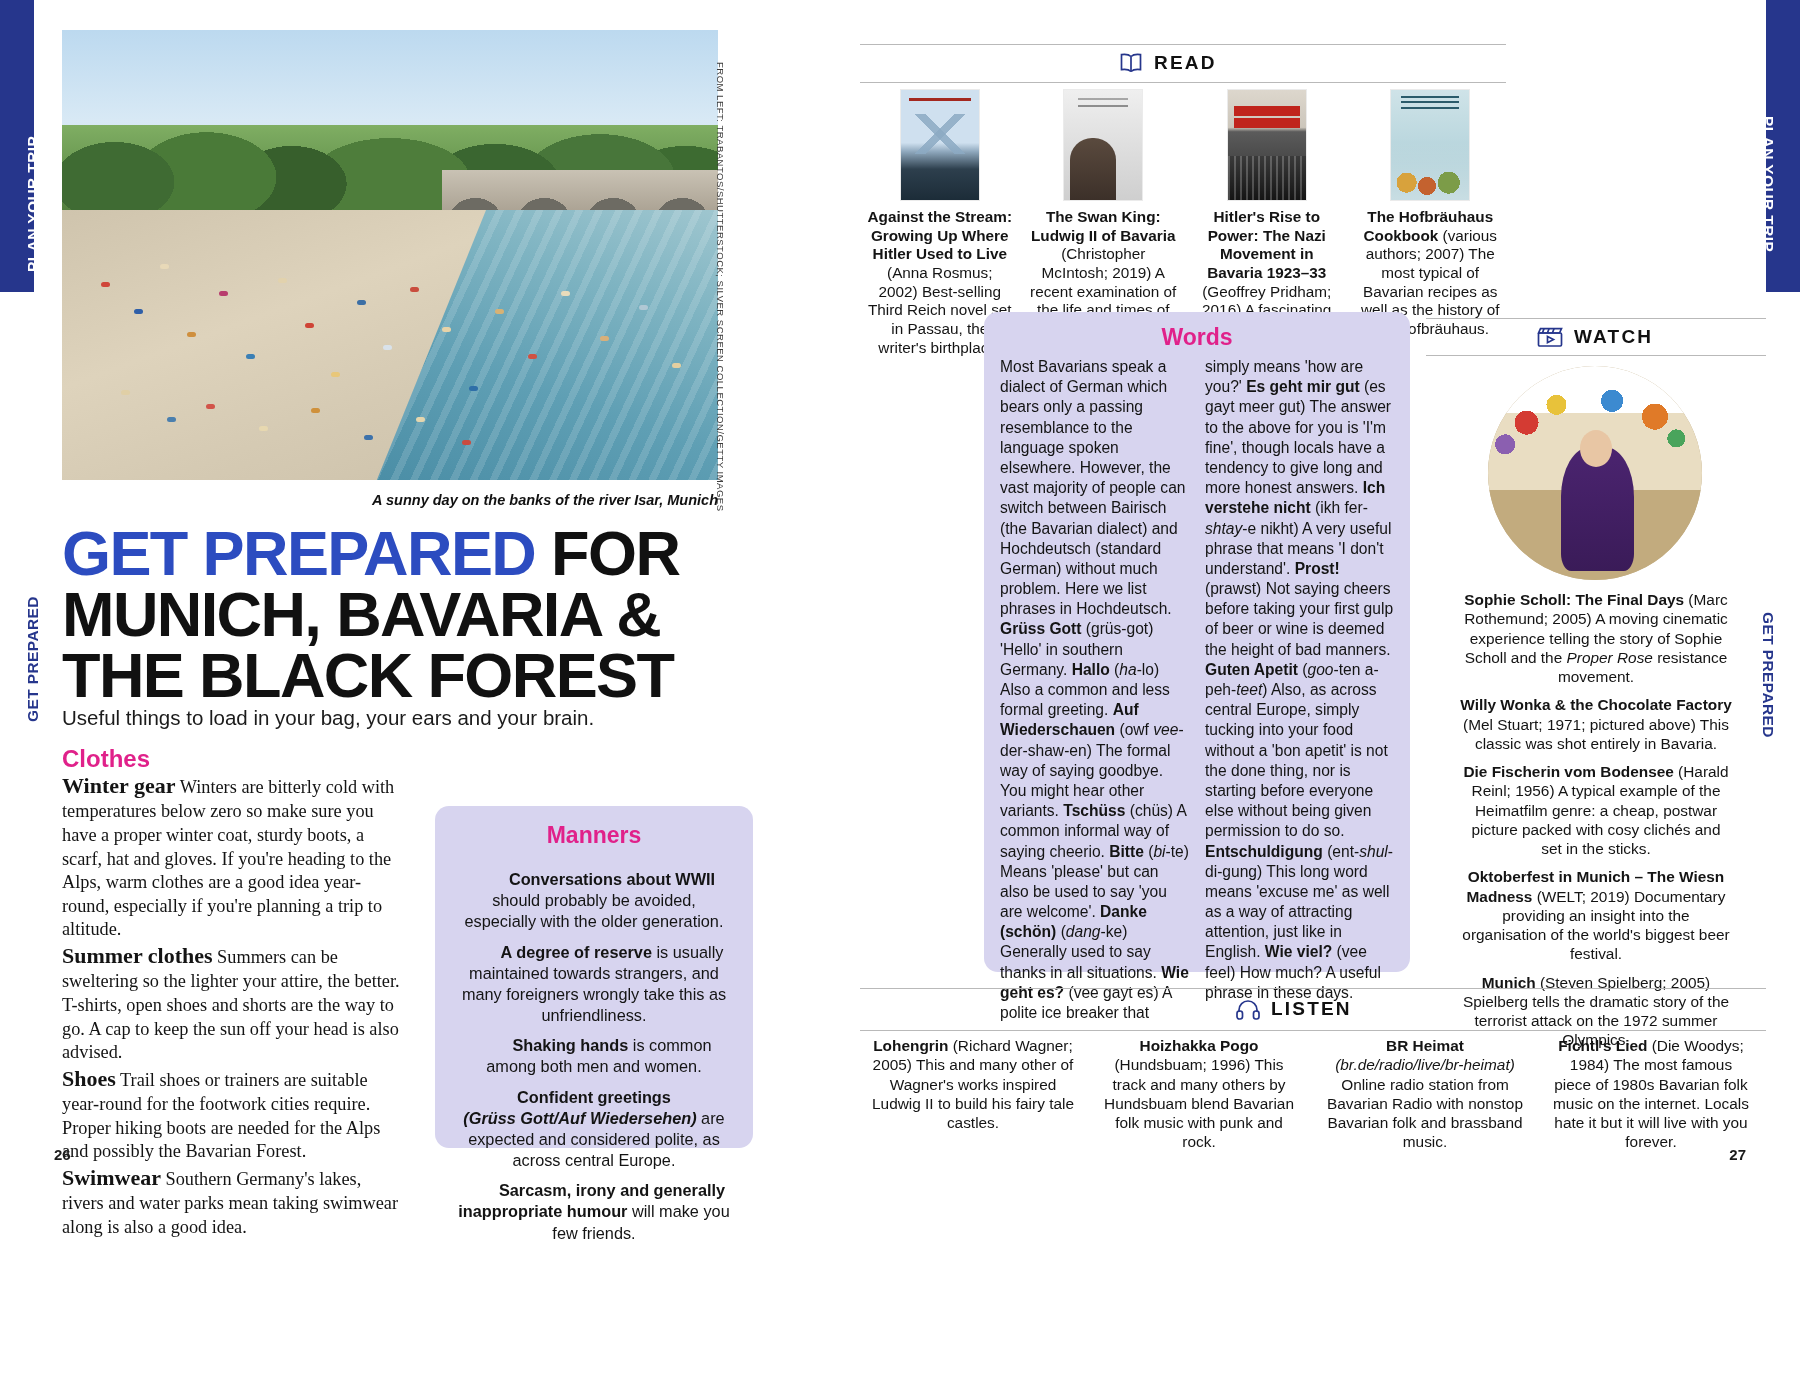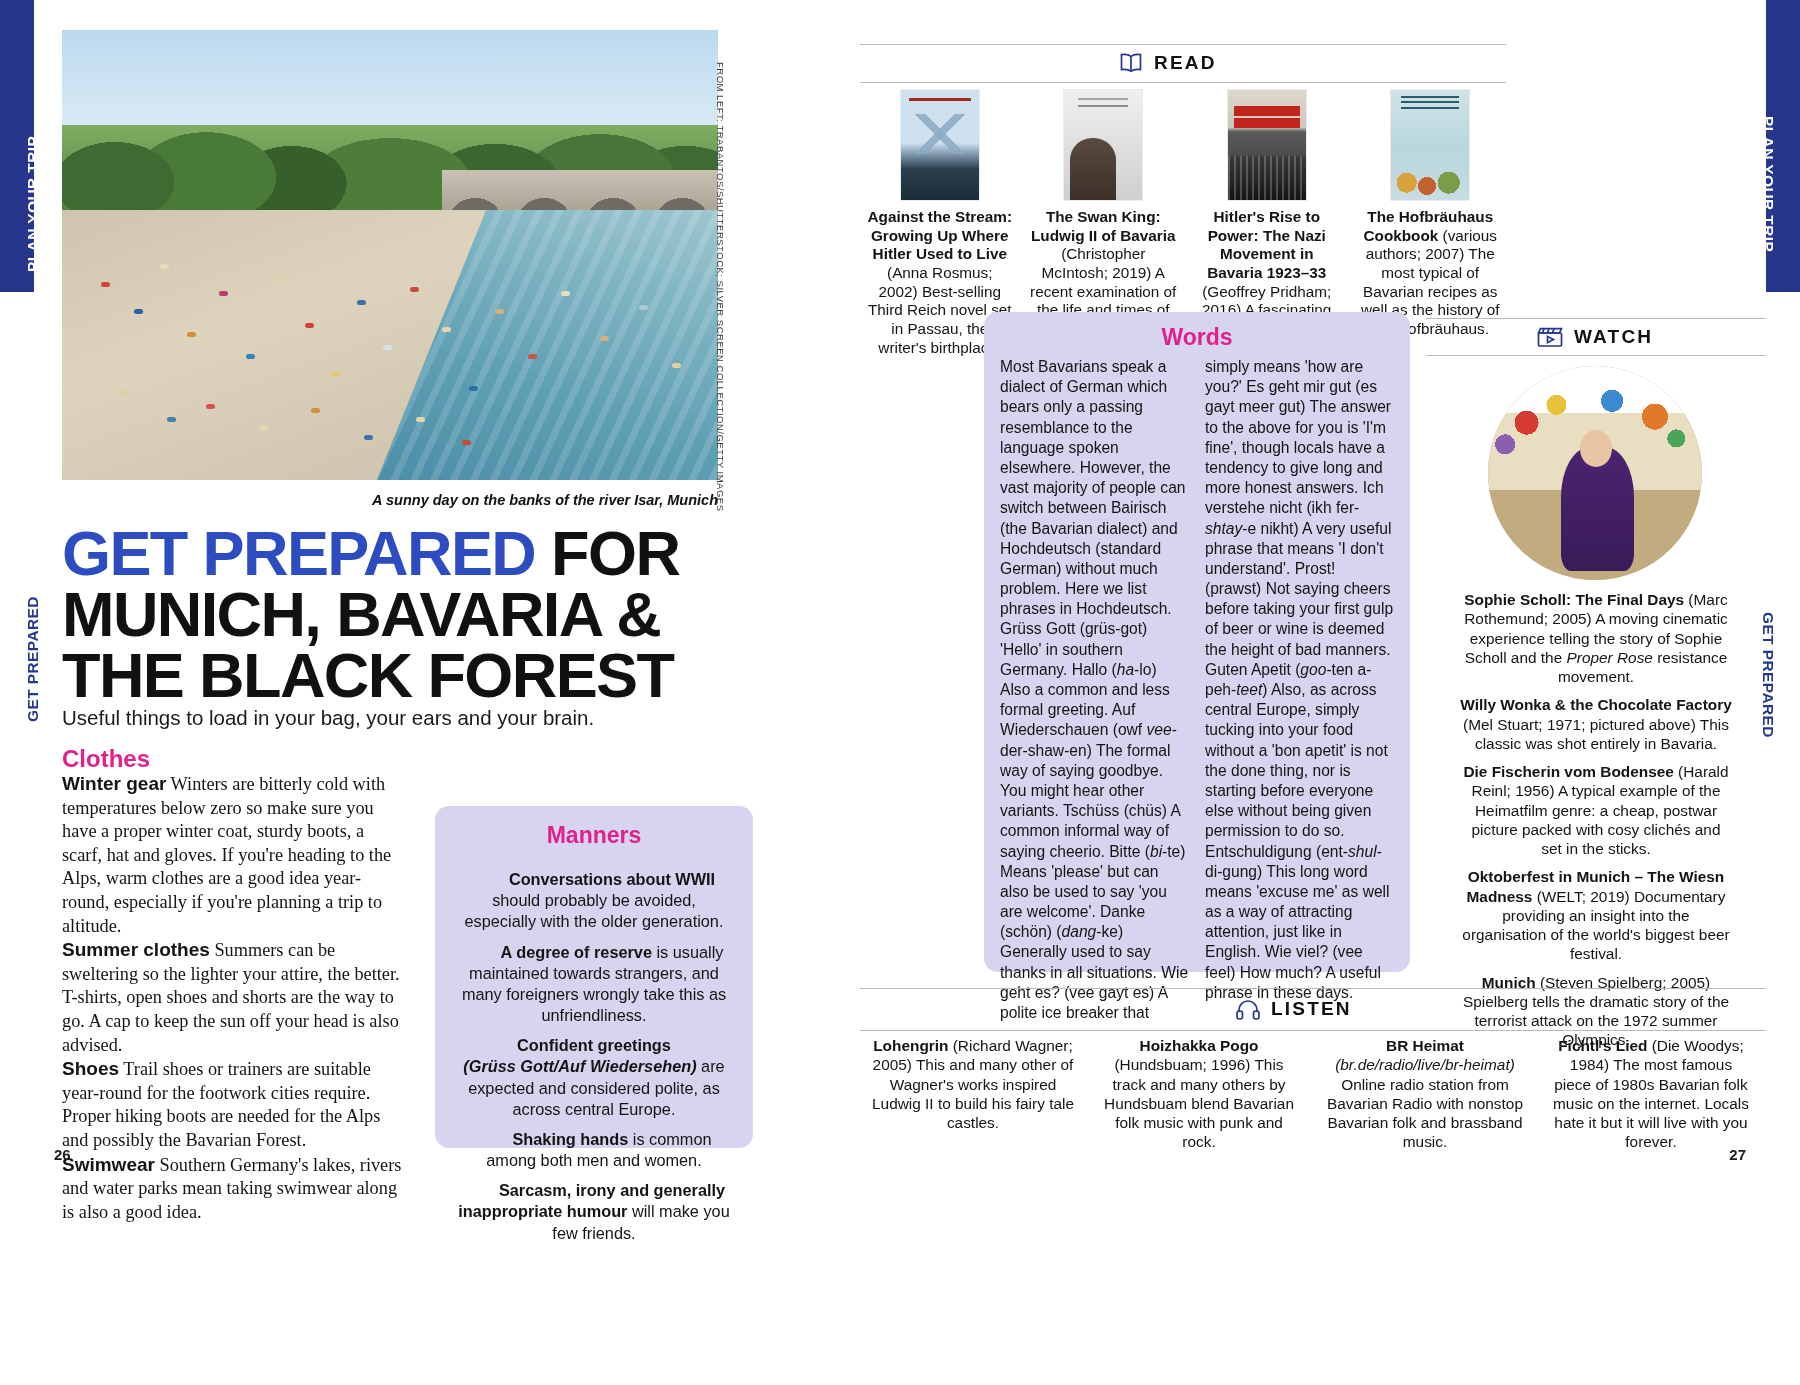"Es geht mir gut" .words-cols b { font-weight: normal -> bold }
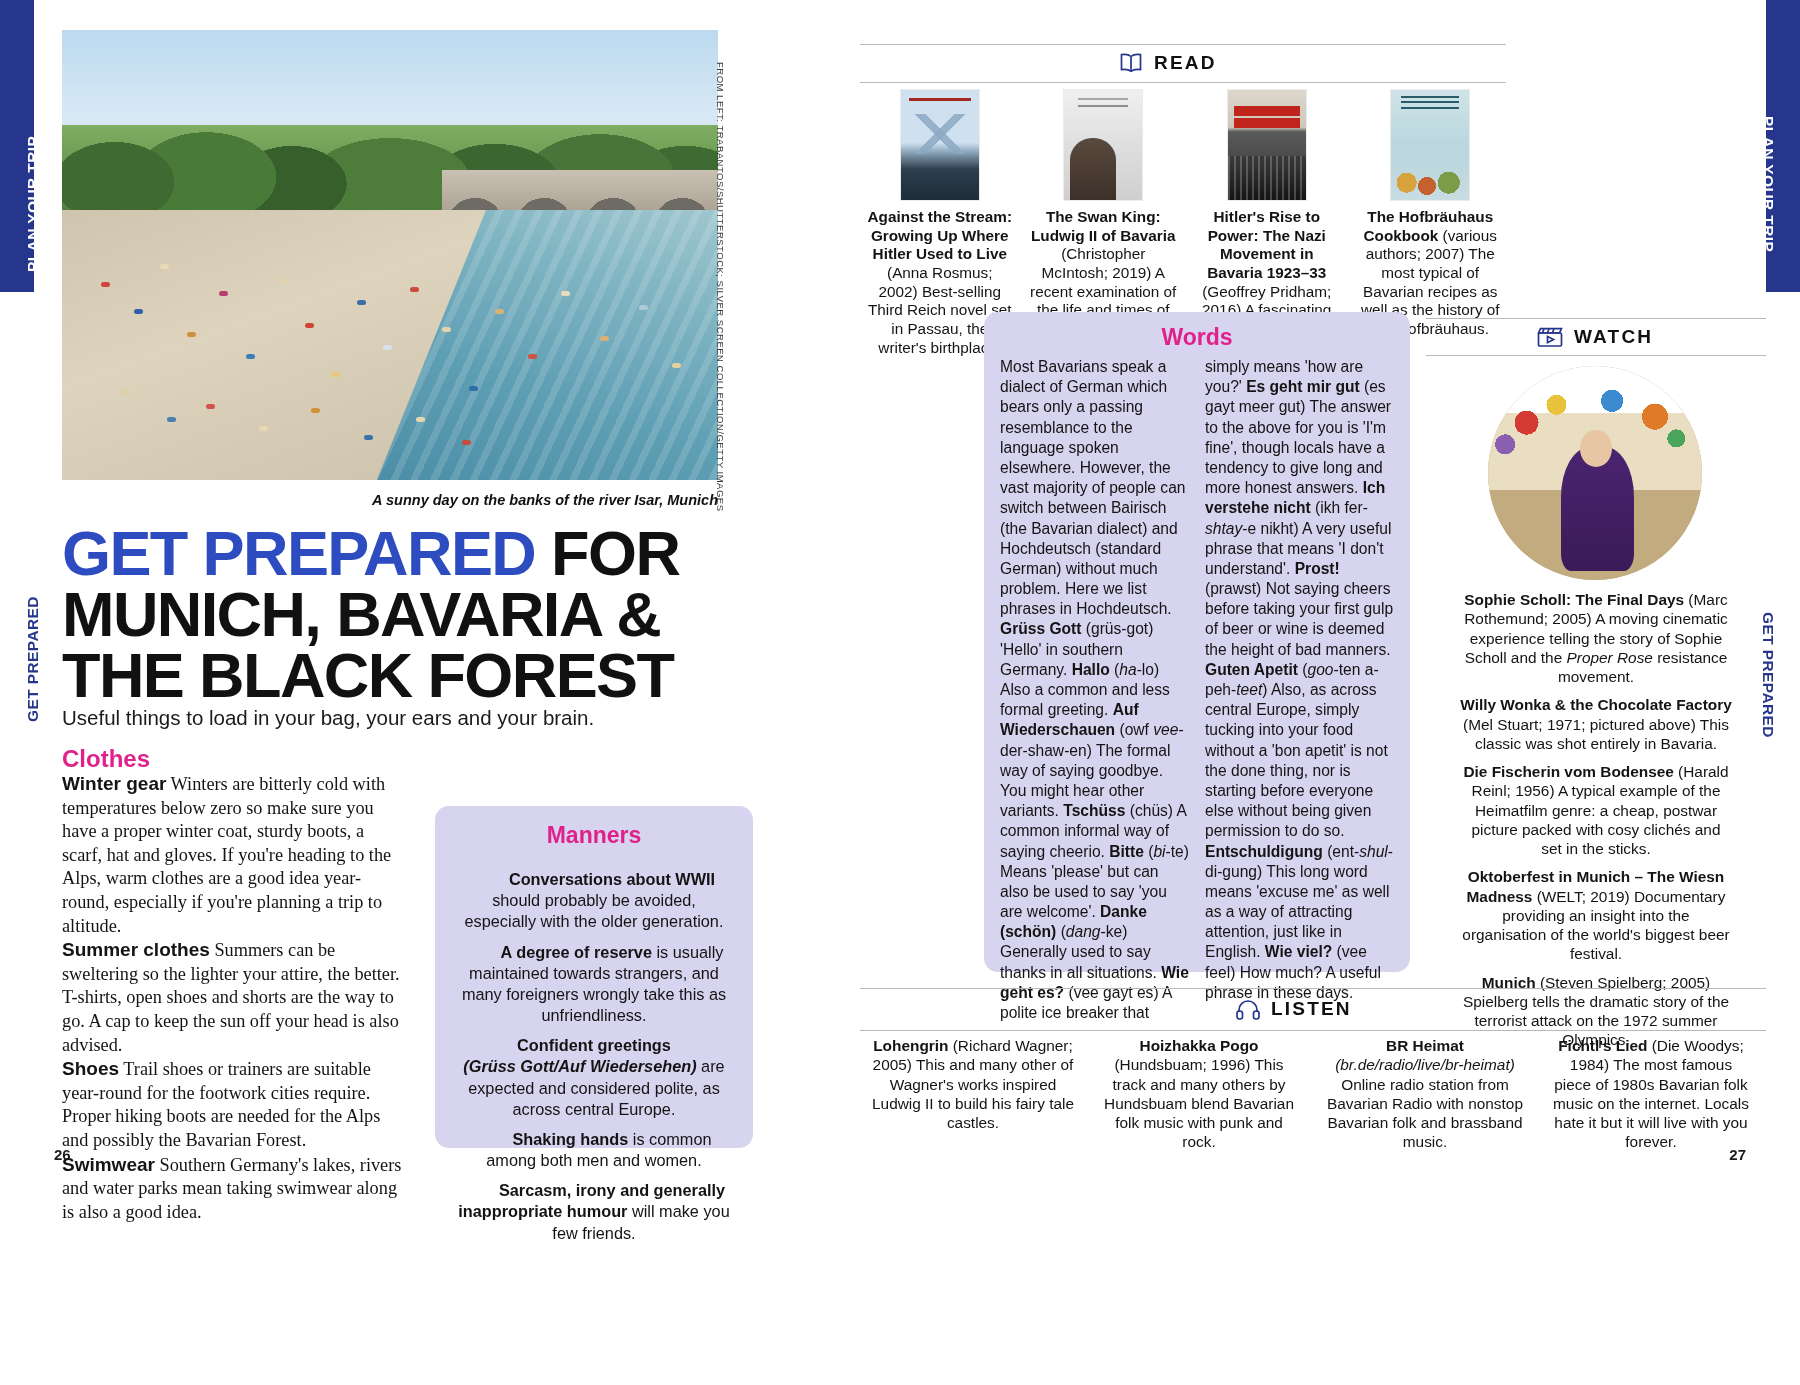"Winter gear" .serif-body b { font-family: Liberation Sans, sans-serif -> Liberation Serif, serif; font-size: 19px -> 22px }
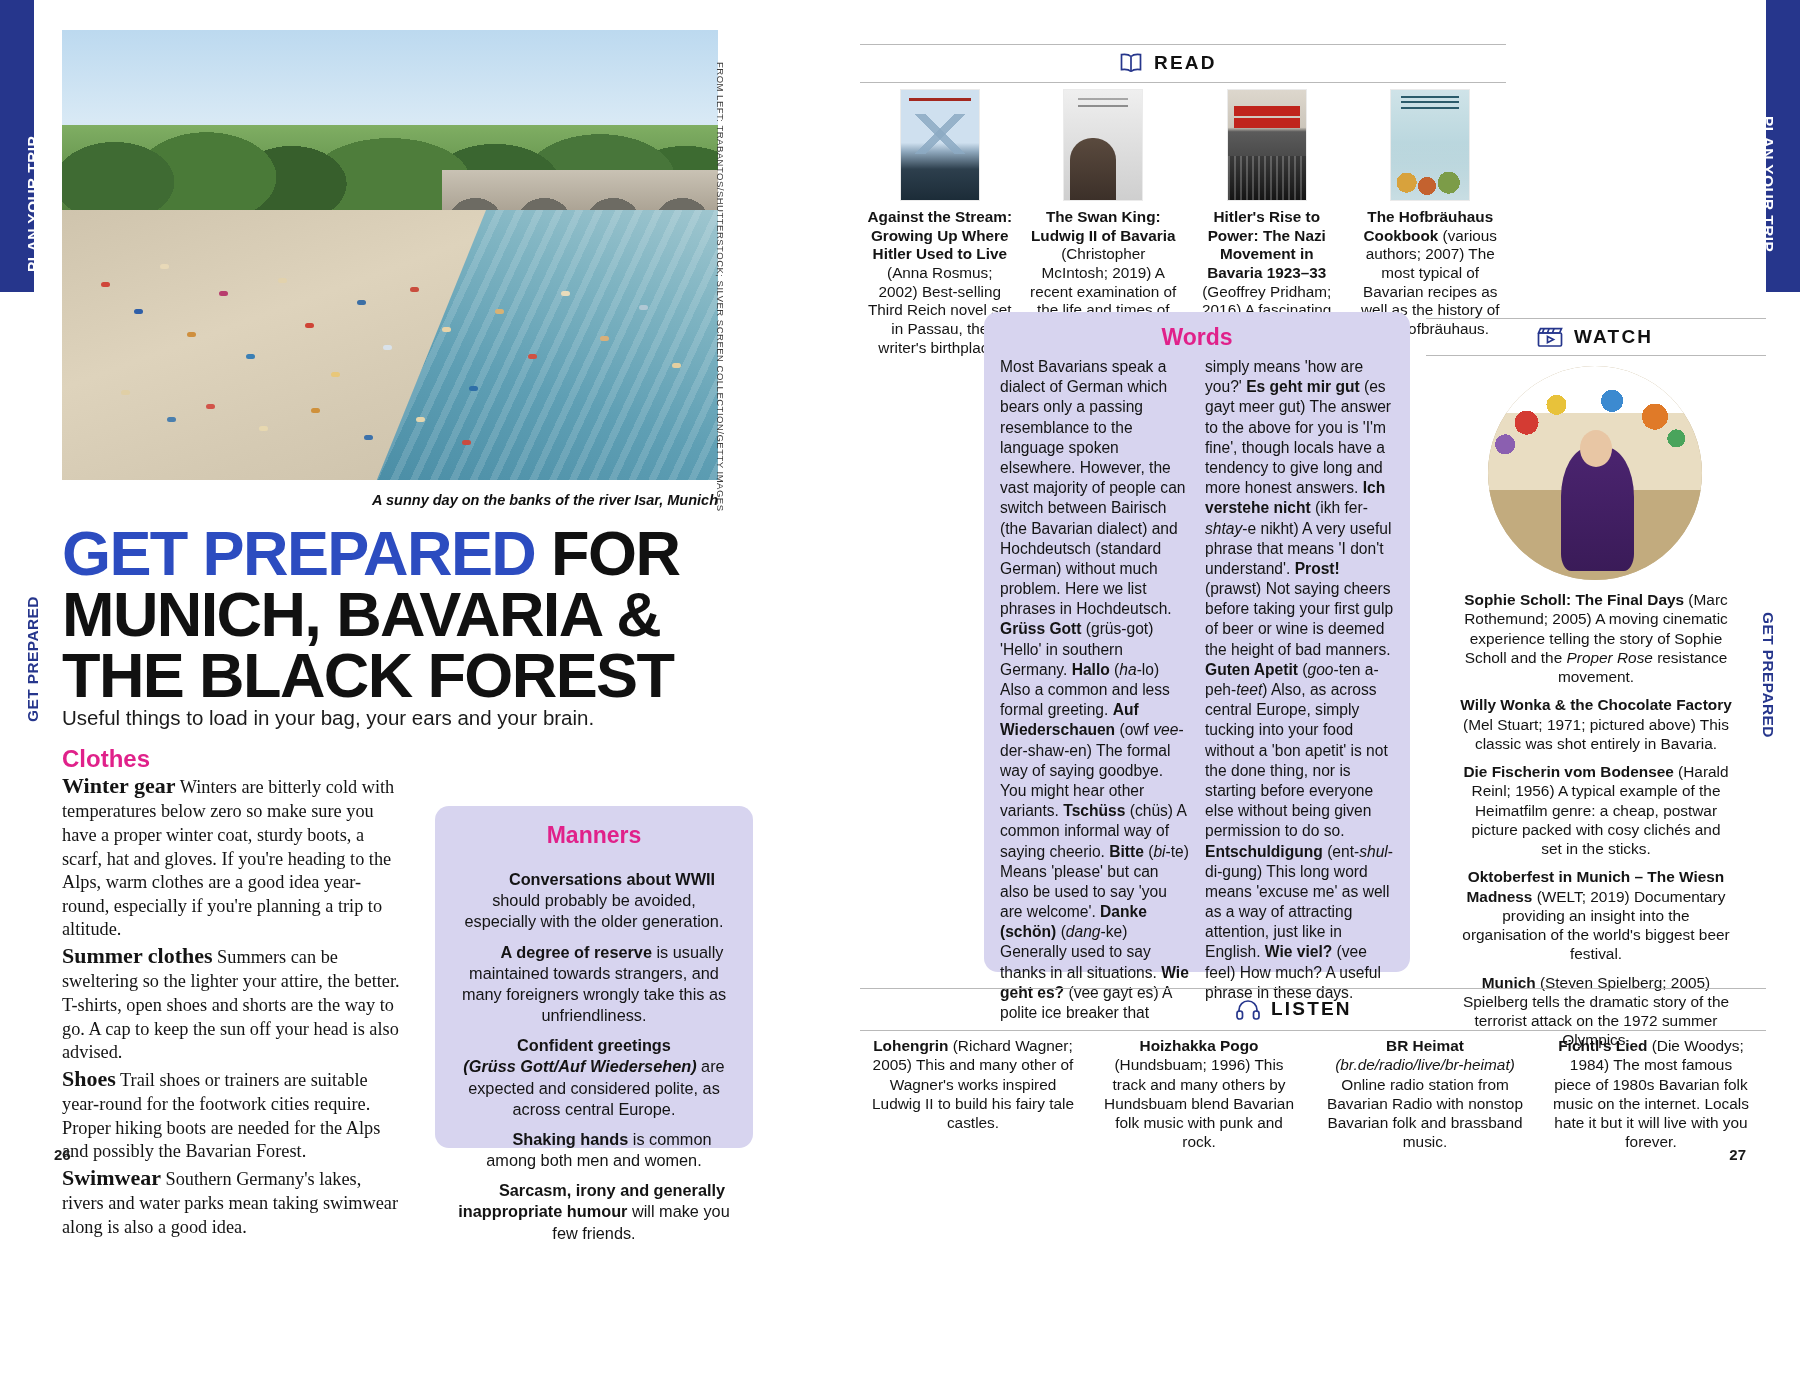"Confident greetings (Grüss Gott/Auf" p { order: before "Shaking hands is common among" -> after "Shaking hands is common among" }
